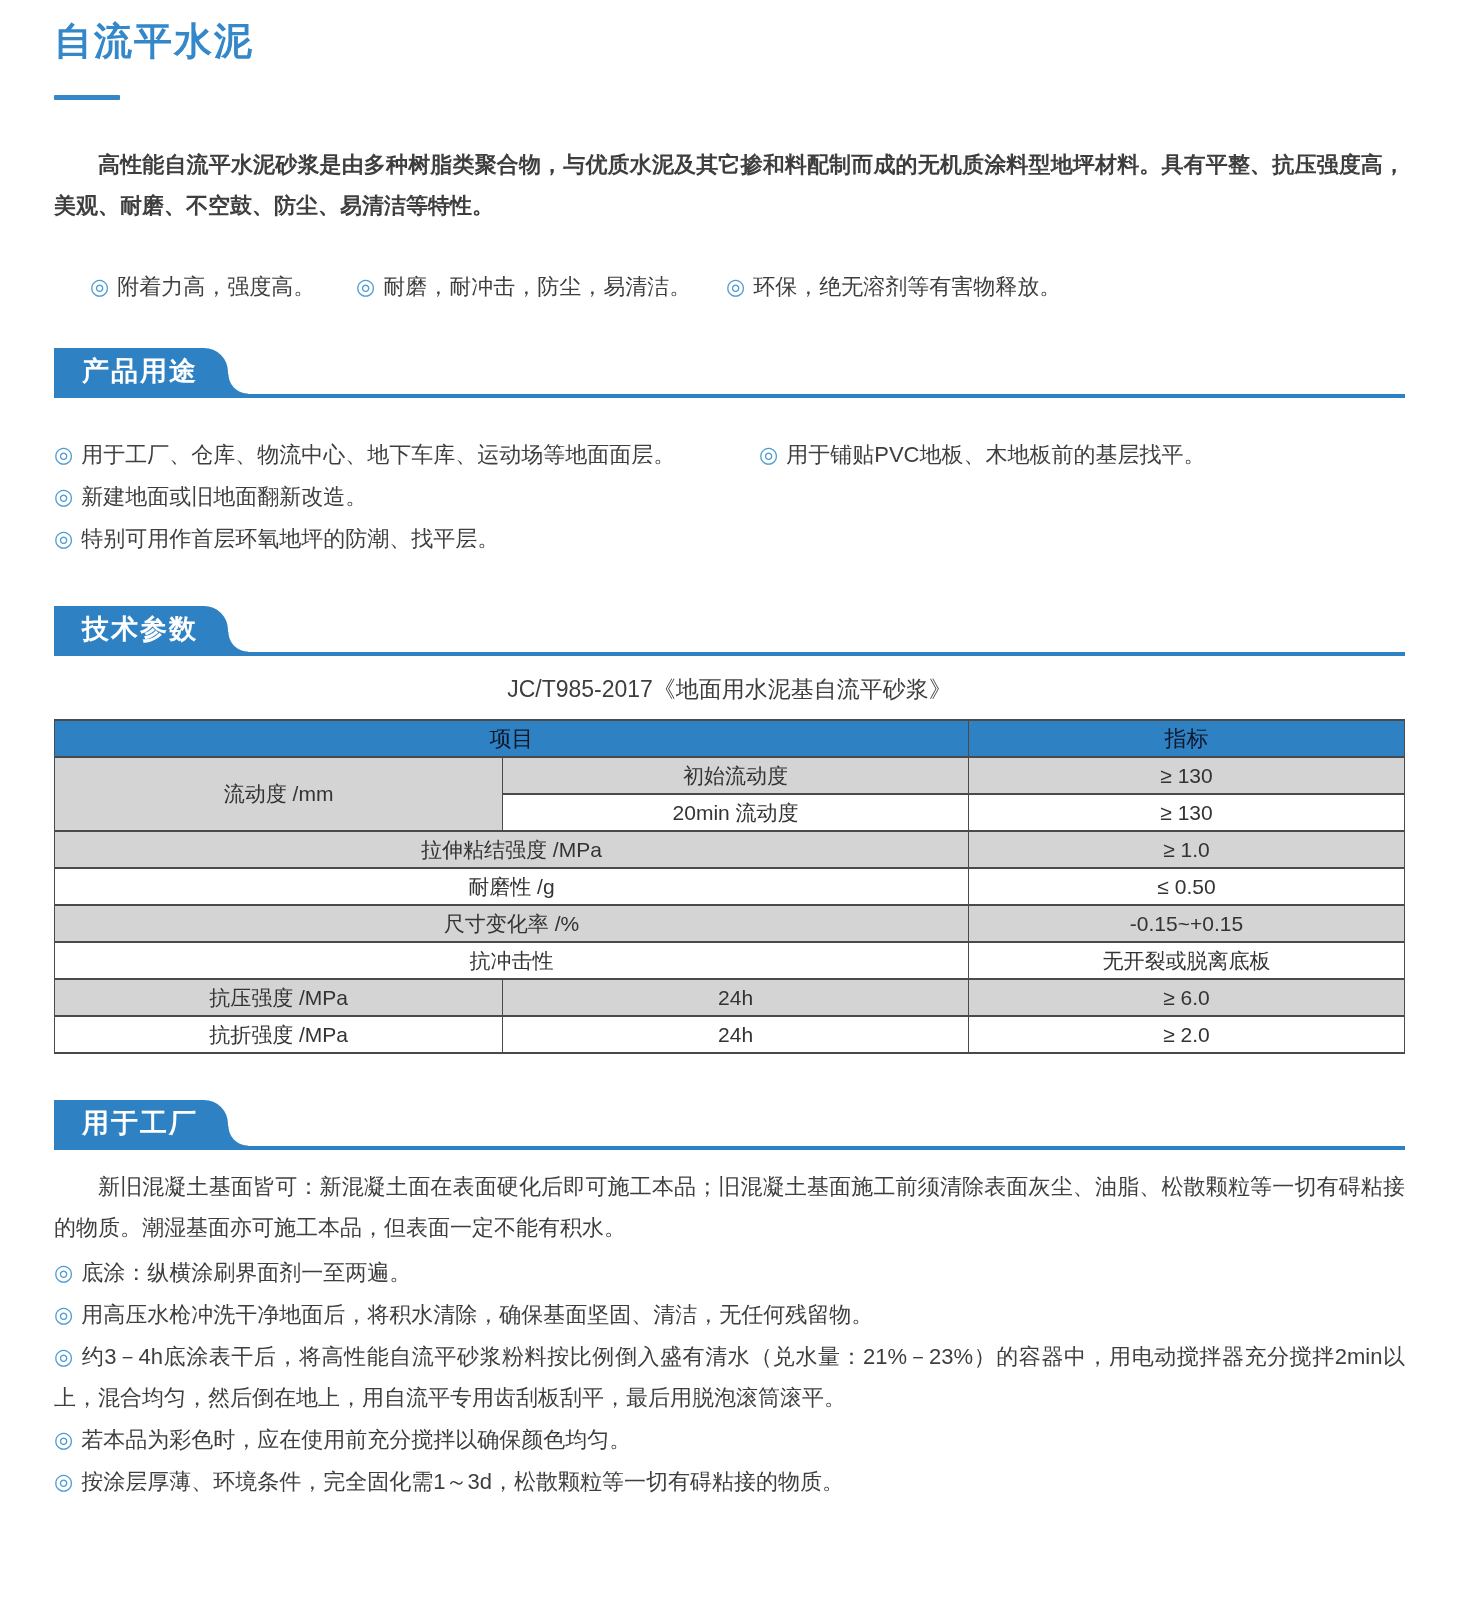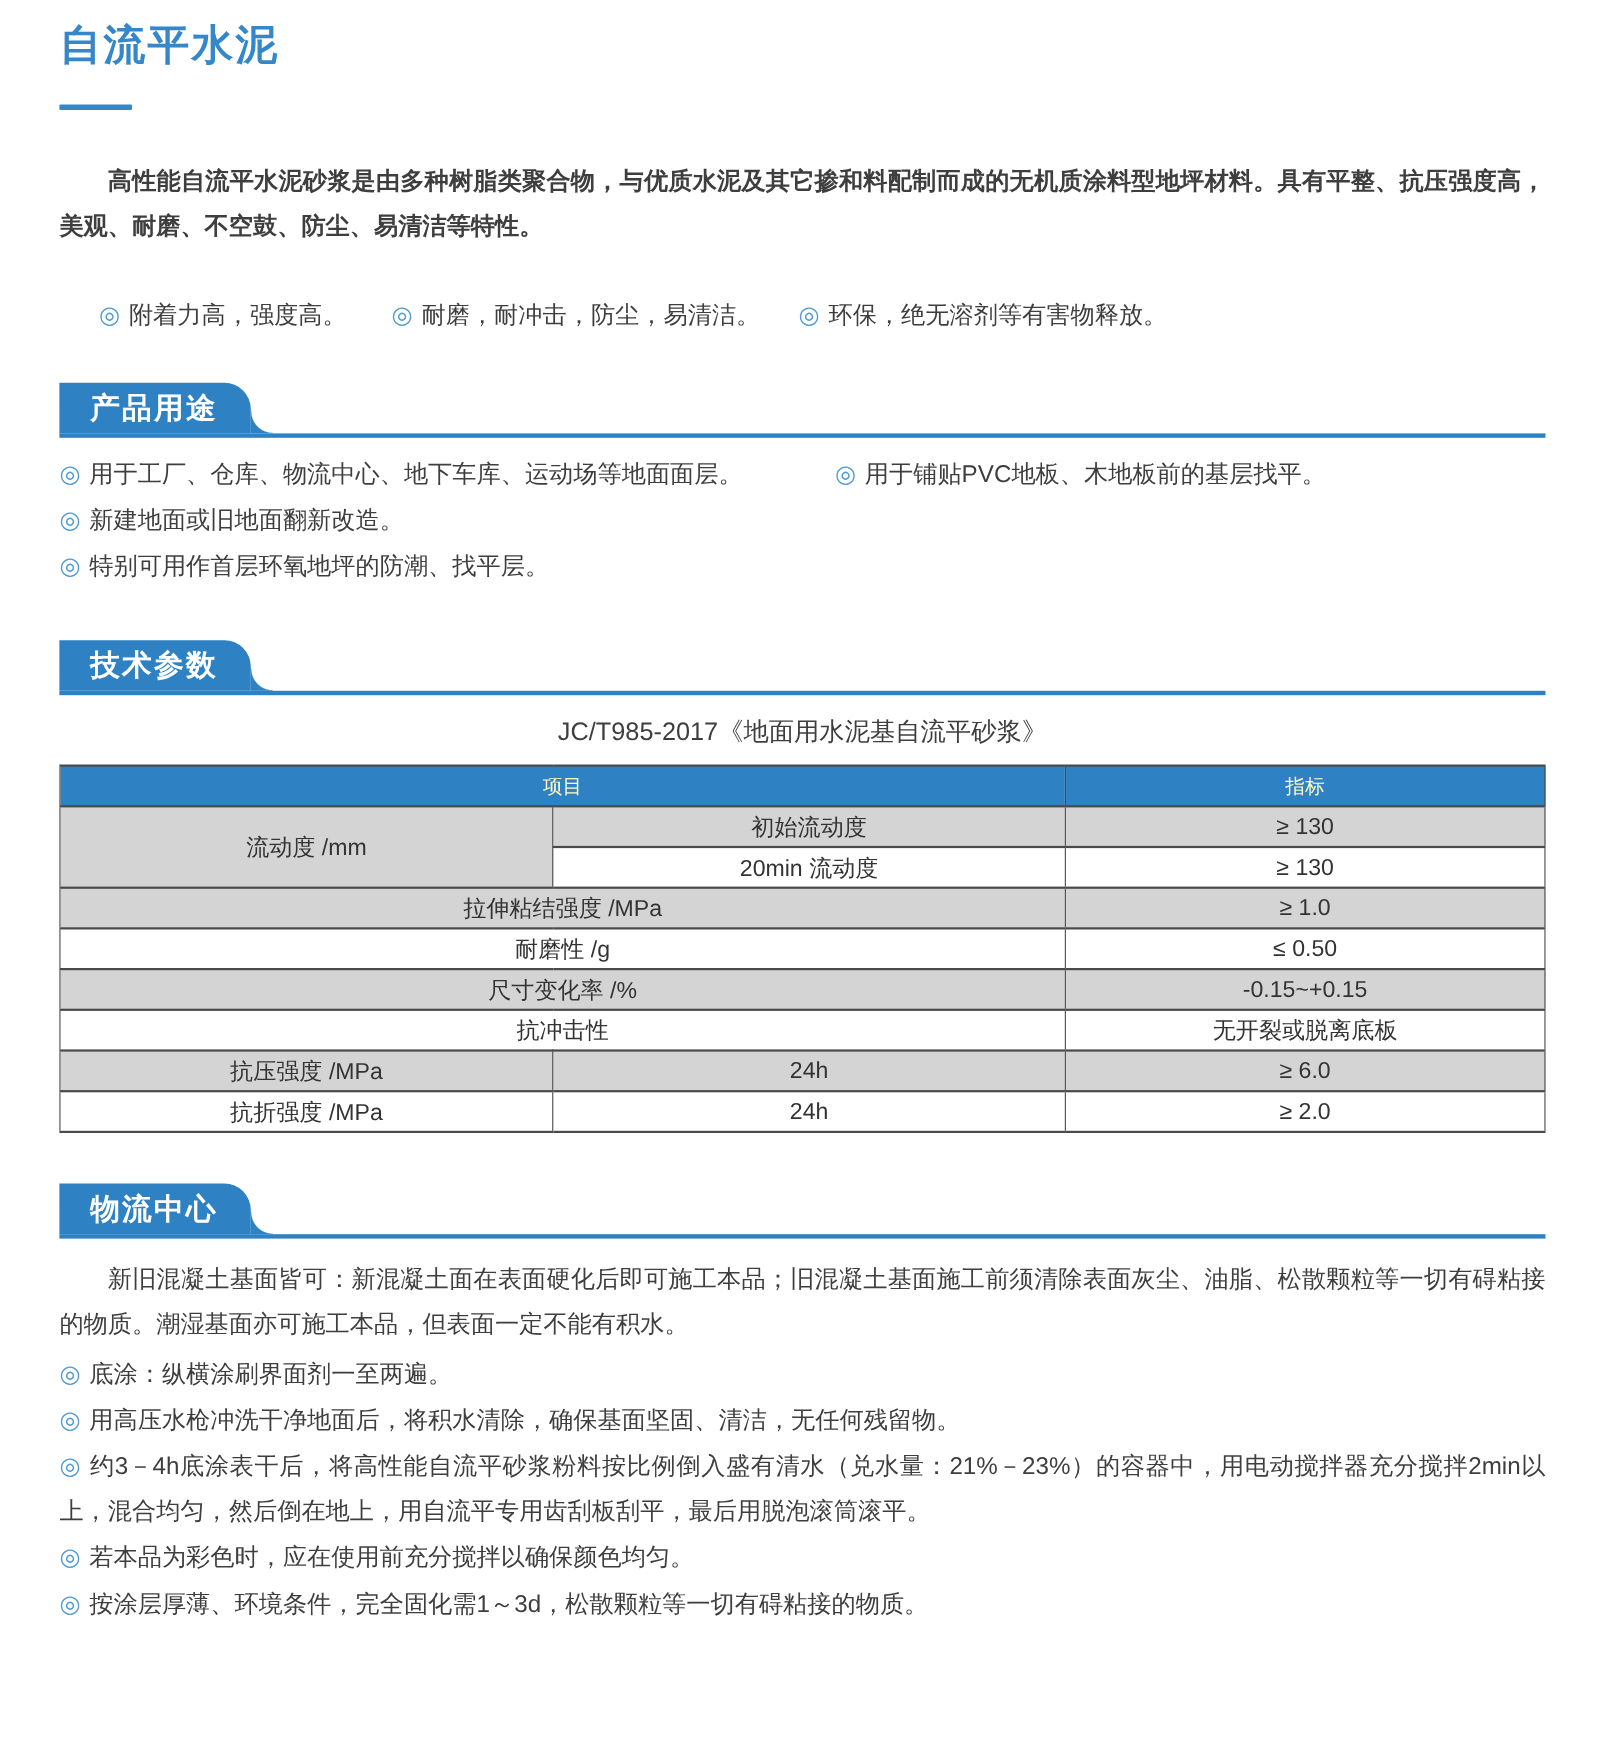"◎ 用于工厂、仓库、物流中心、地下车库、运动场等地面面层。" .blist { margin-top: 2px -> 26px }
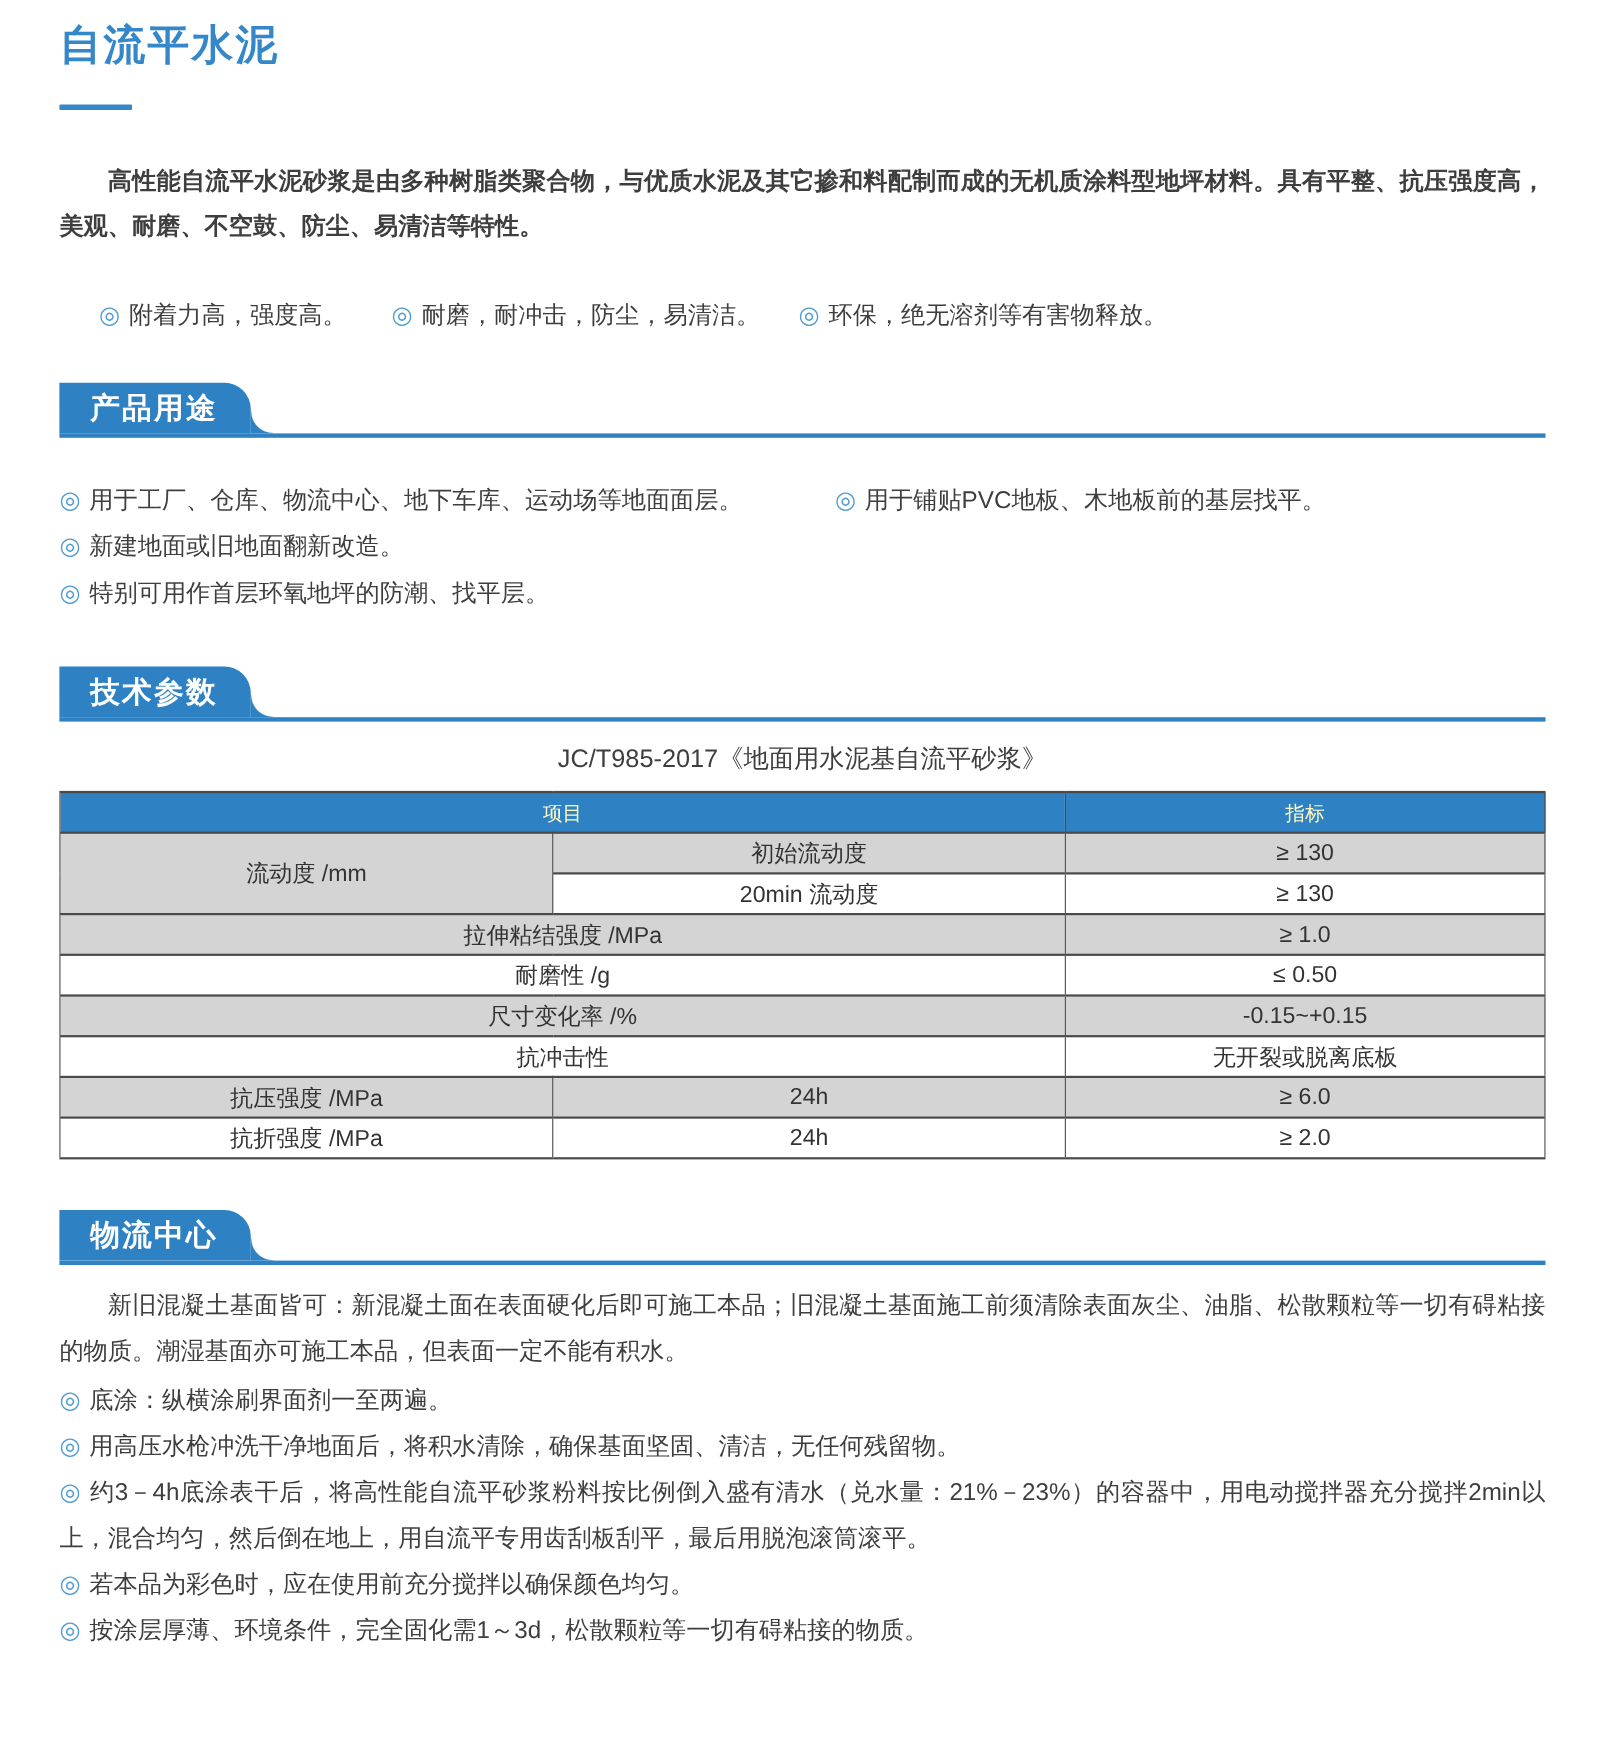"项目" table.spec th { color: #fef9c3 -> #0f172a; font-size: 18px -> 22px }
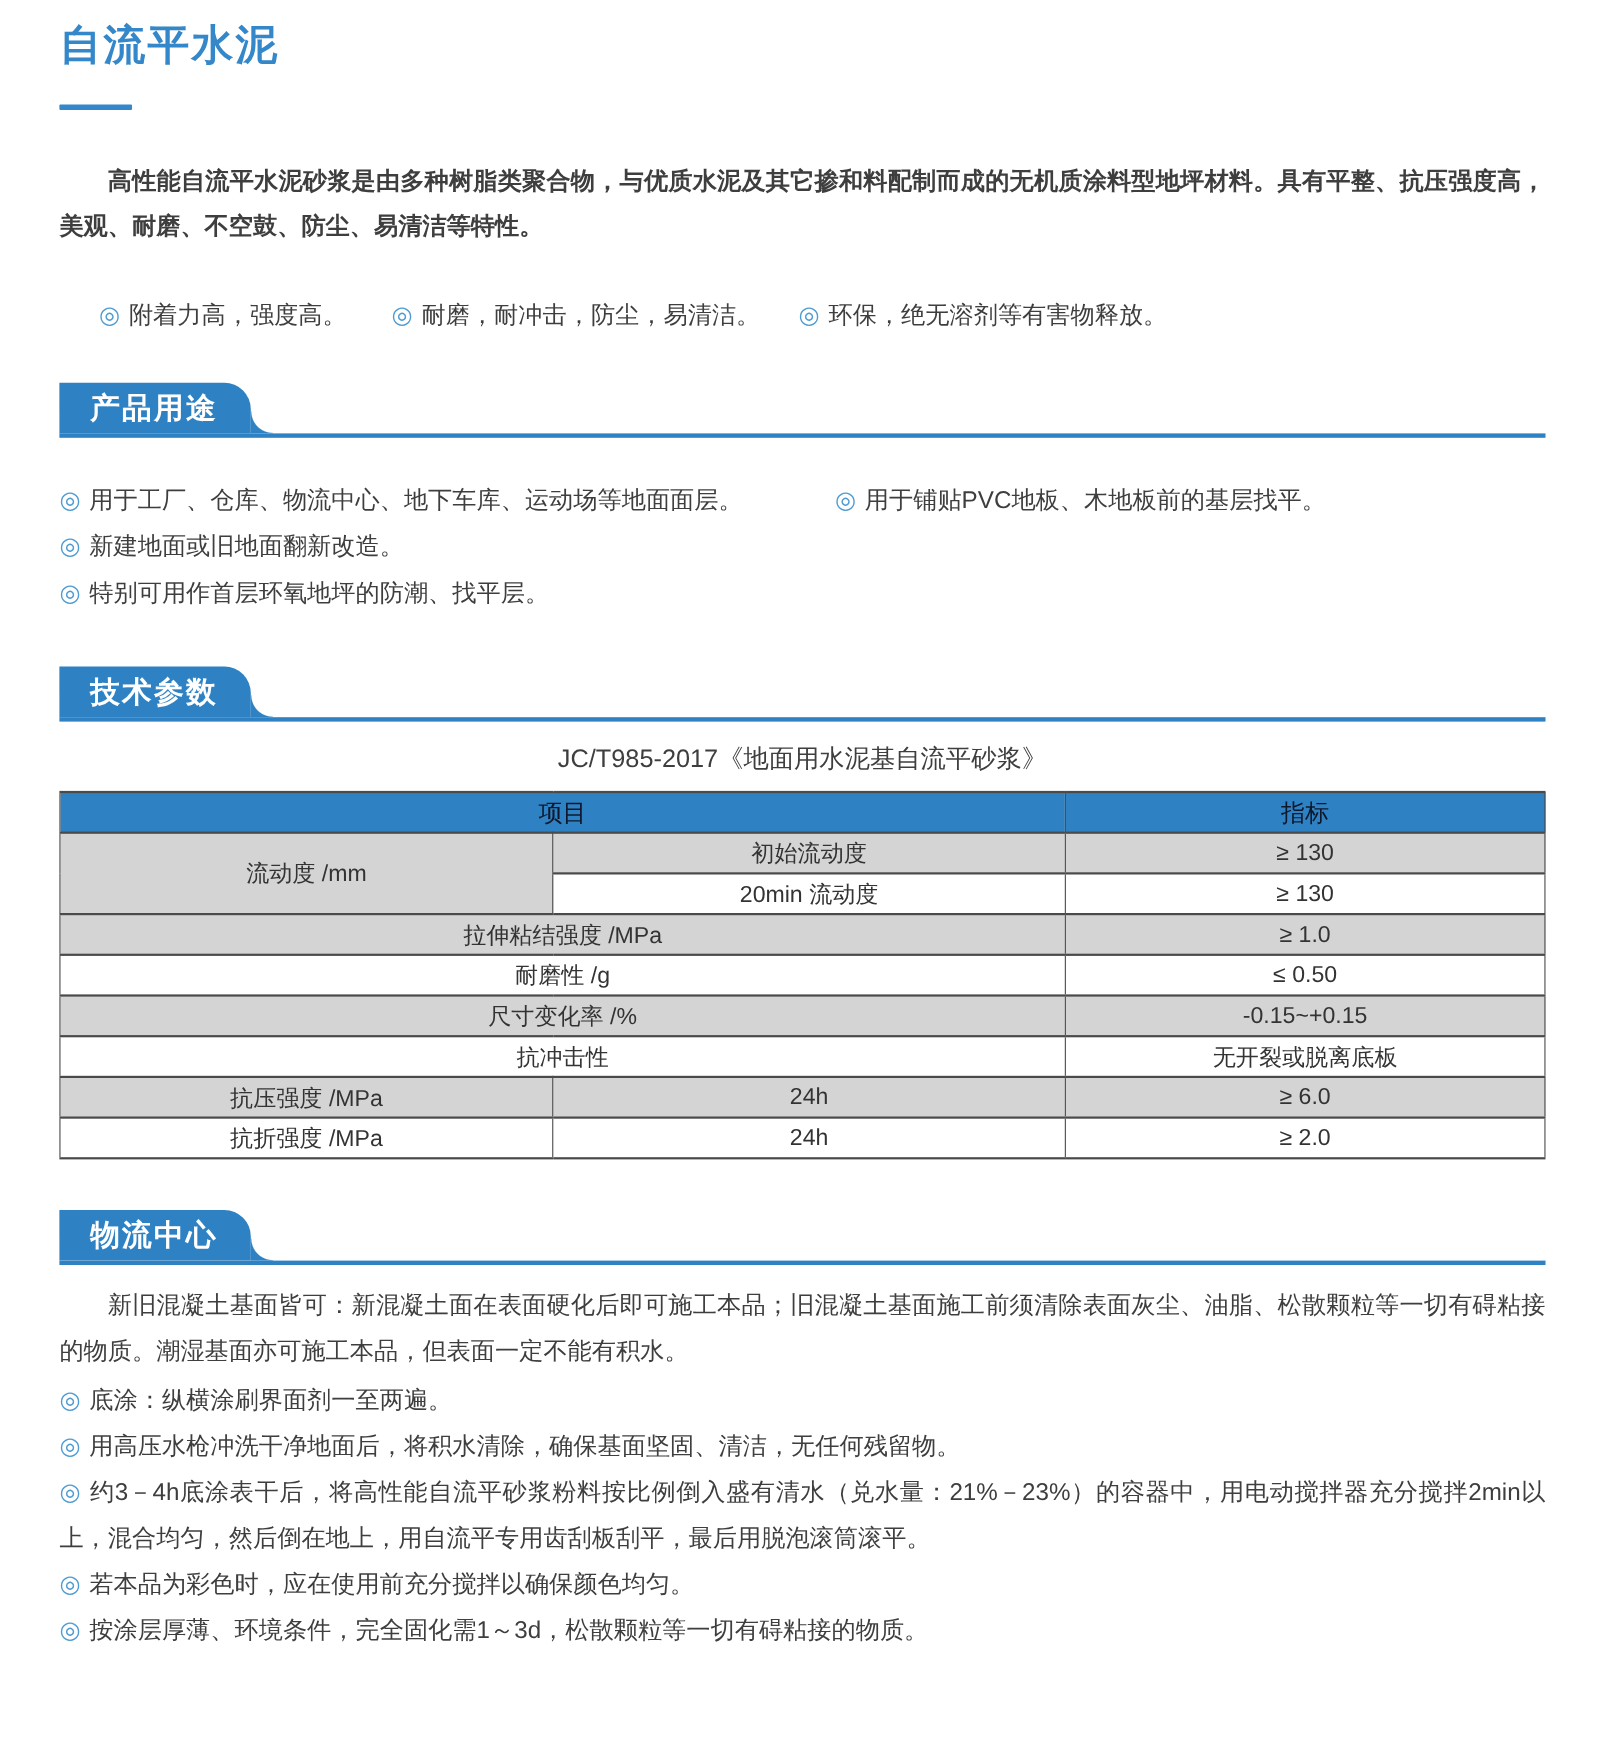"物流中心" span { text: 物流中心 -> 用于工厂 }
